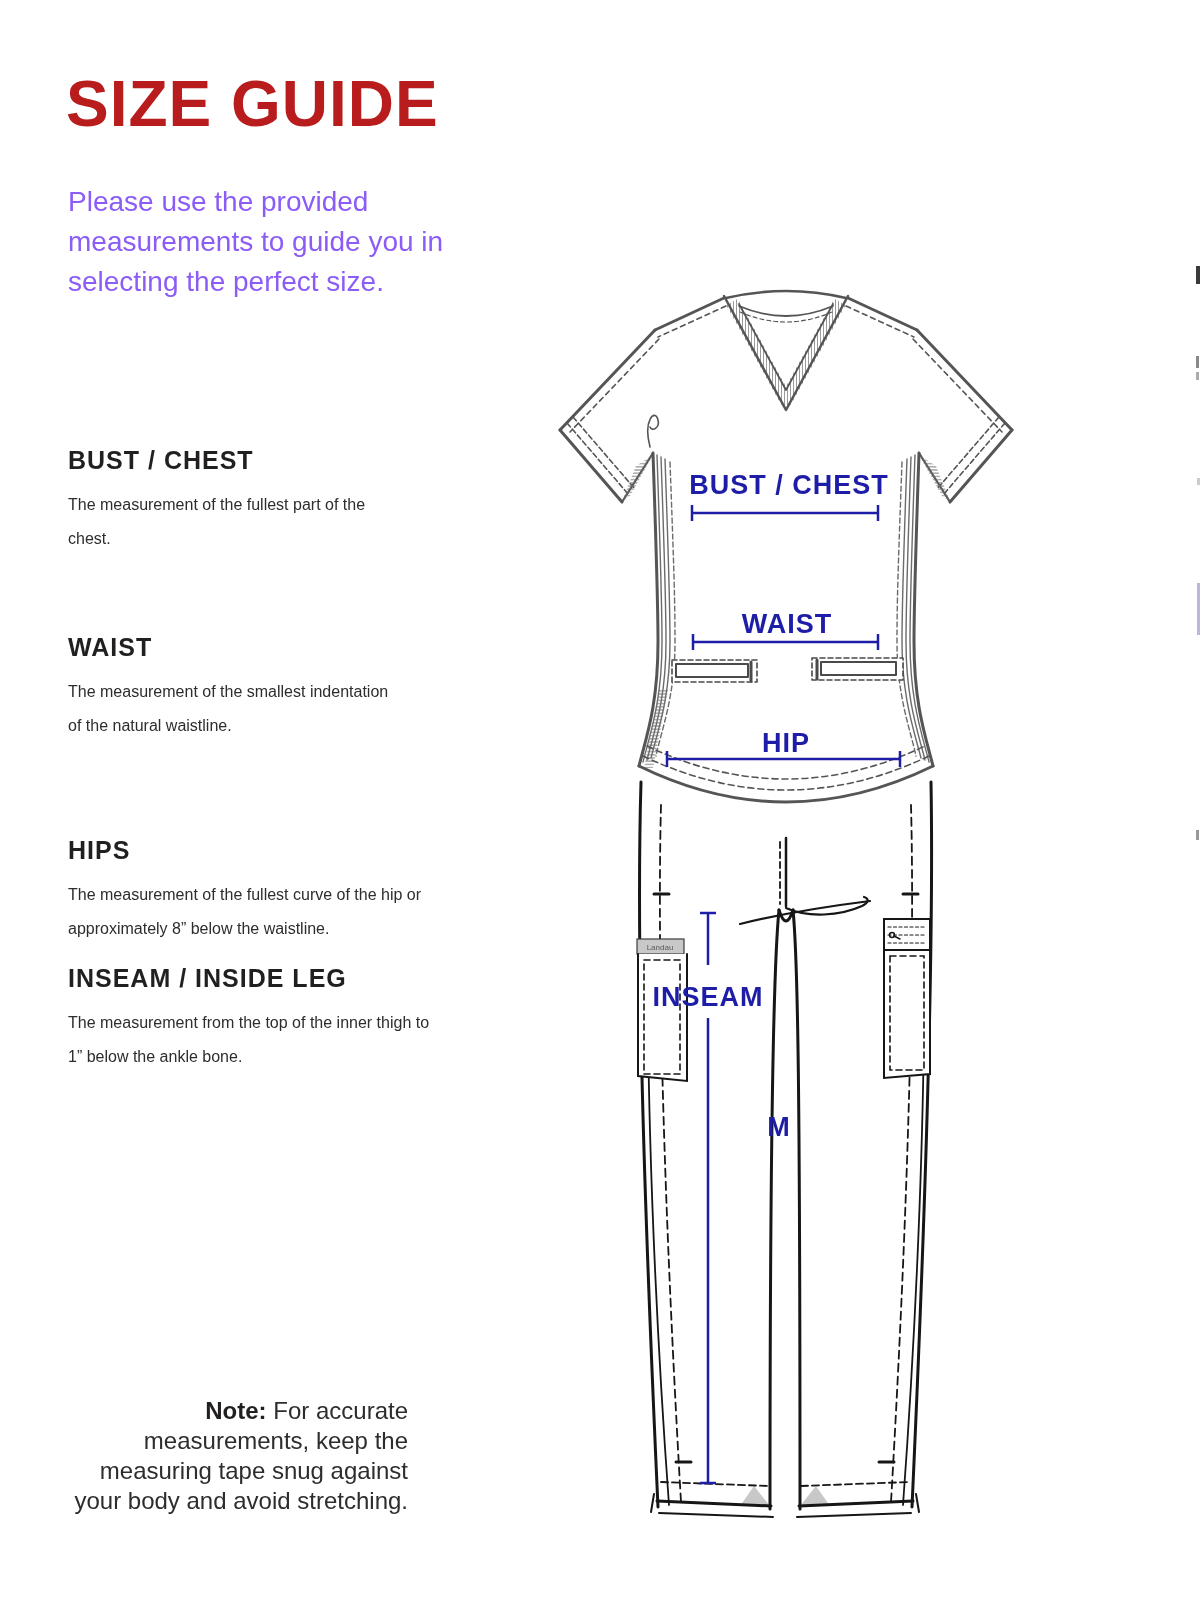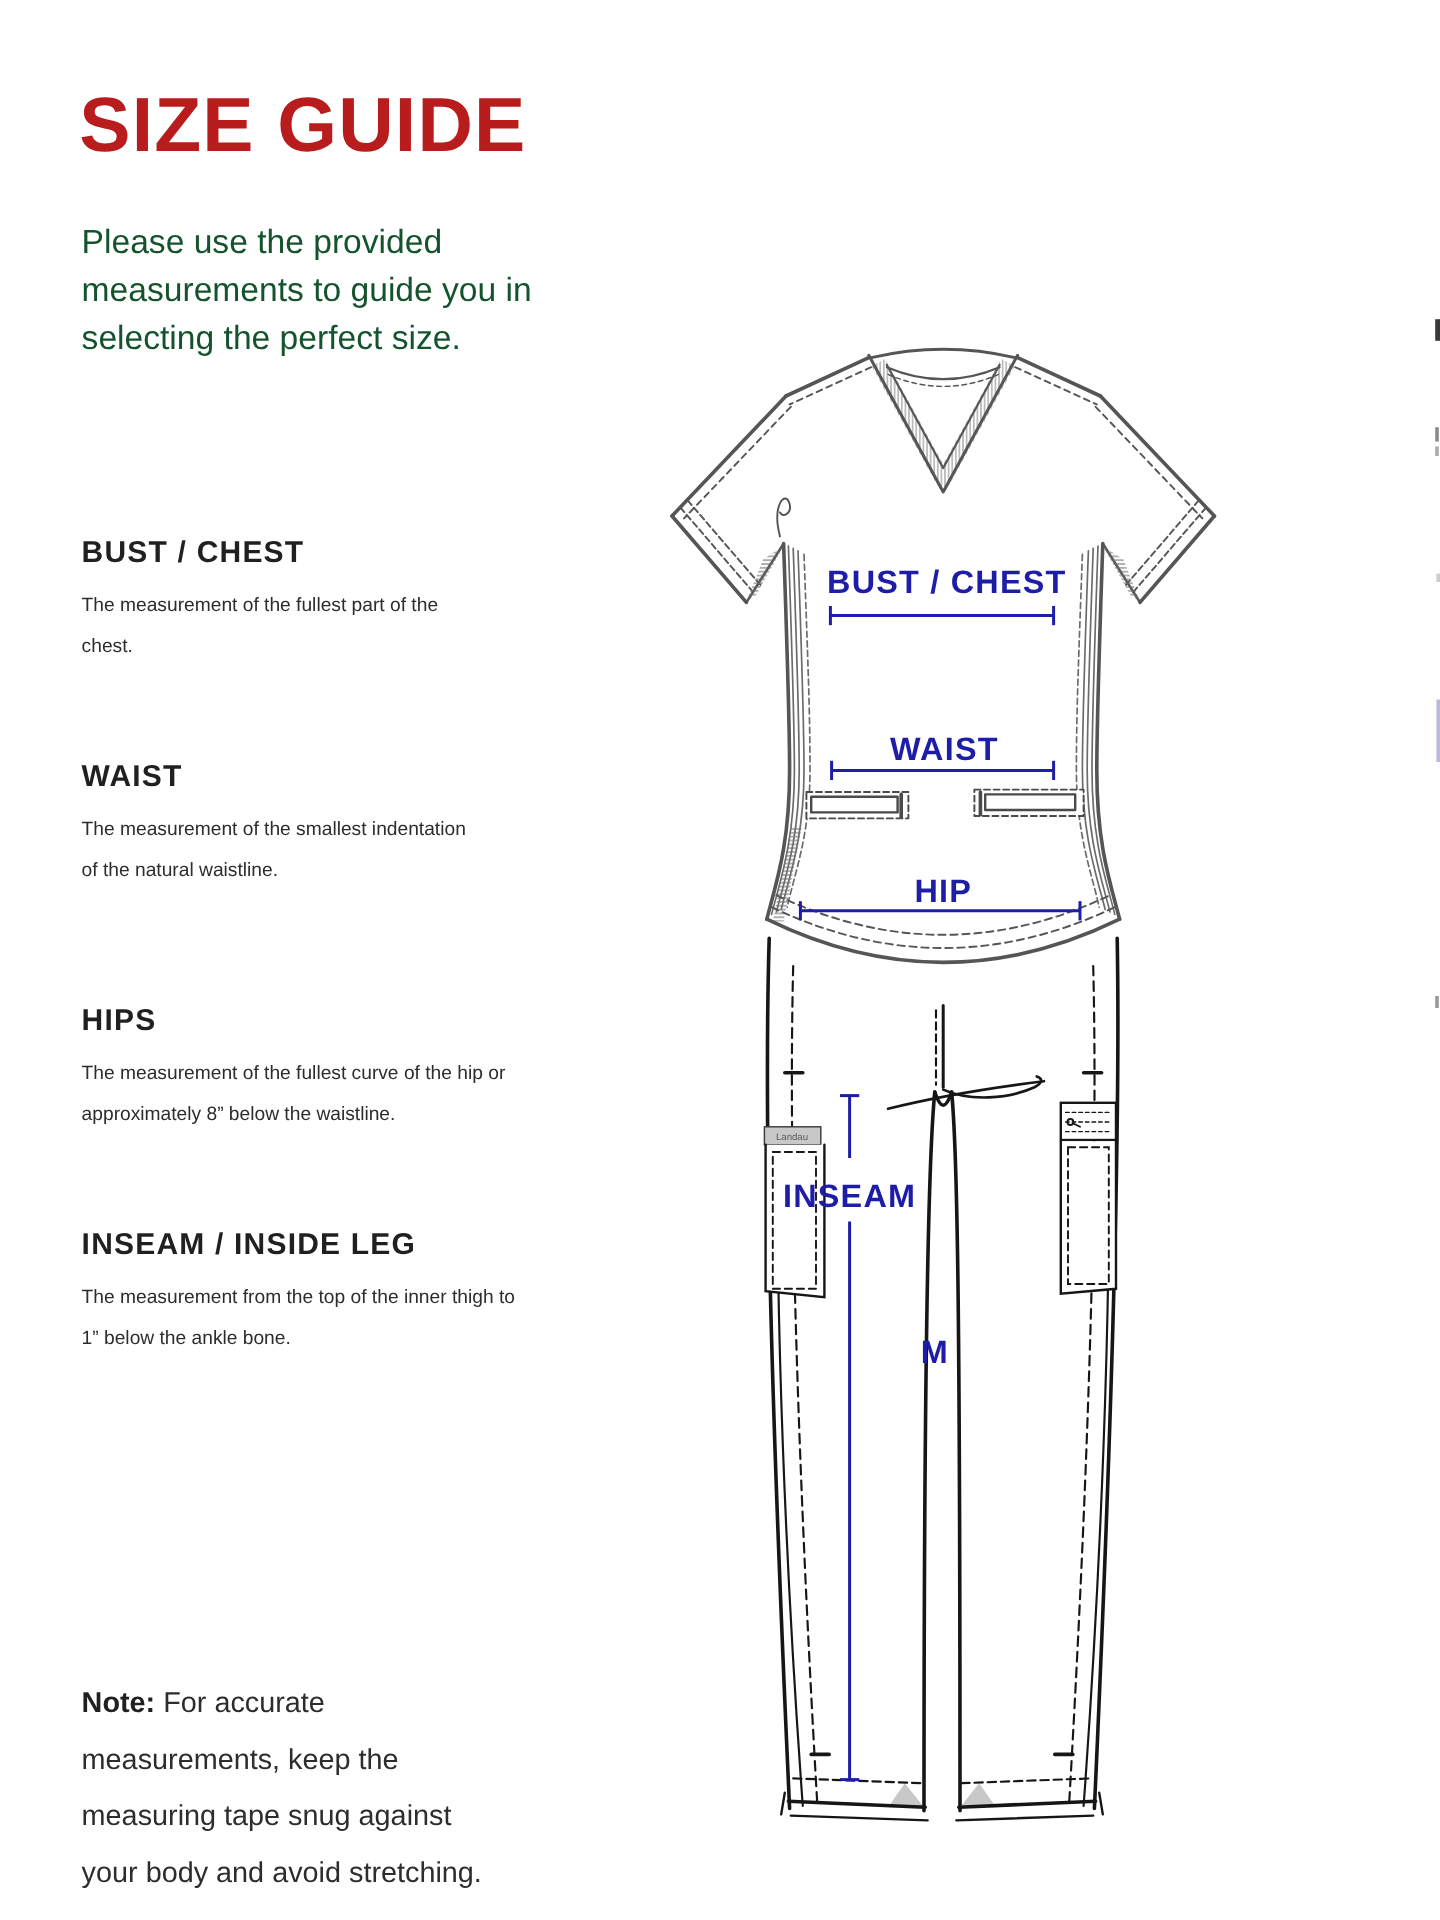"Please use the provided measurements" .intro { color: #14532d -> #8b5cf6 }
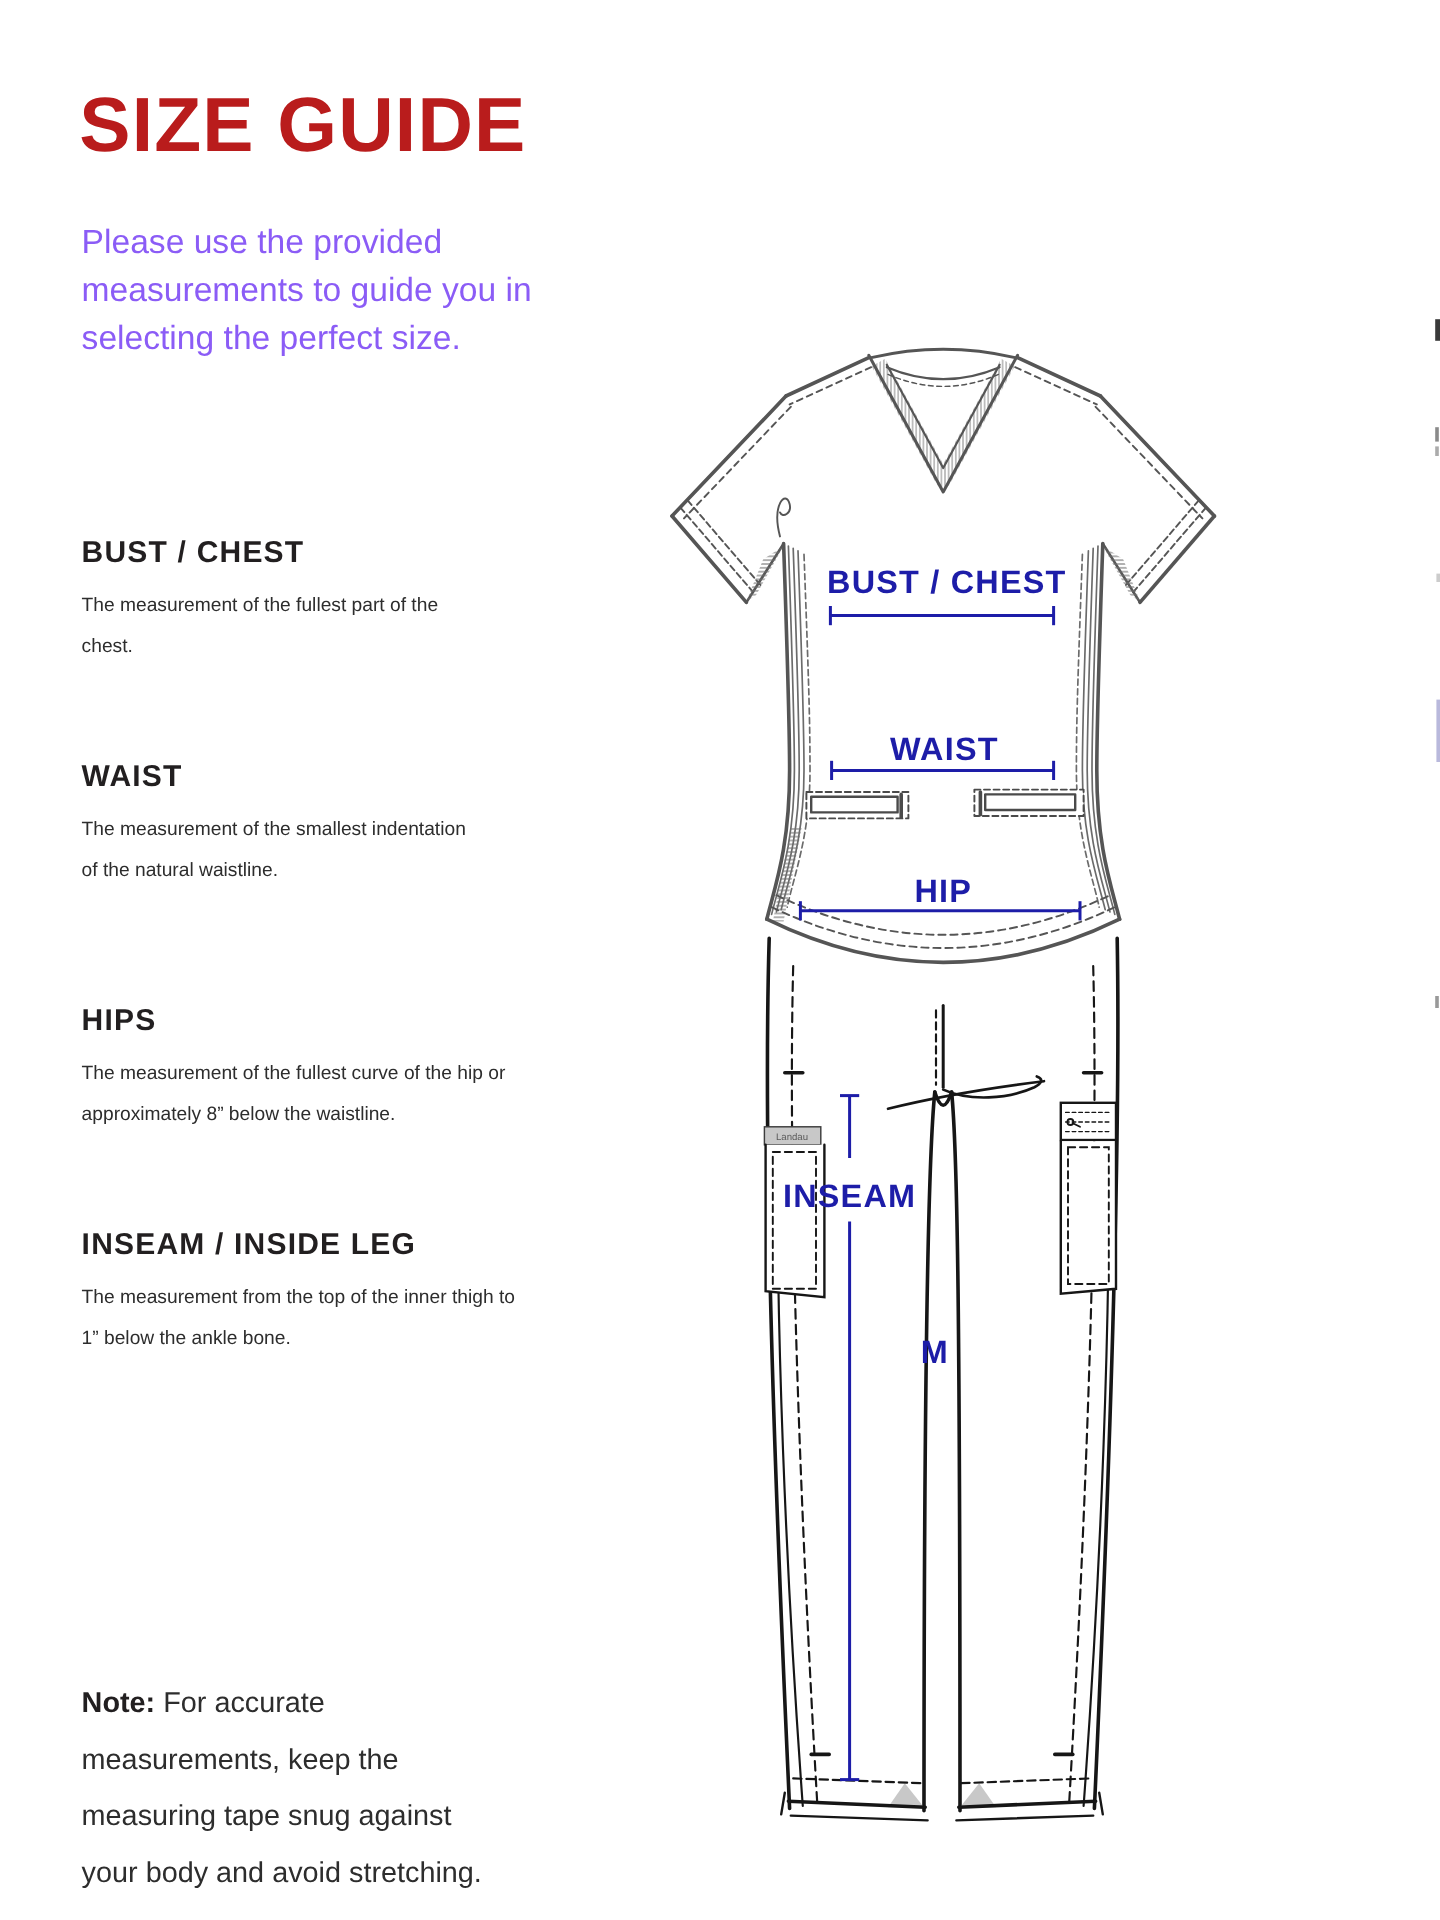"INSEAM / INSIDE LEG" .s4 { top: 1023px -> 964px }
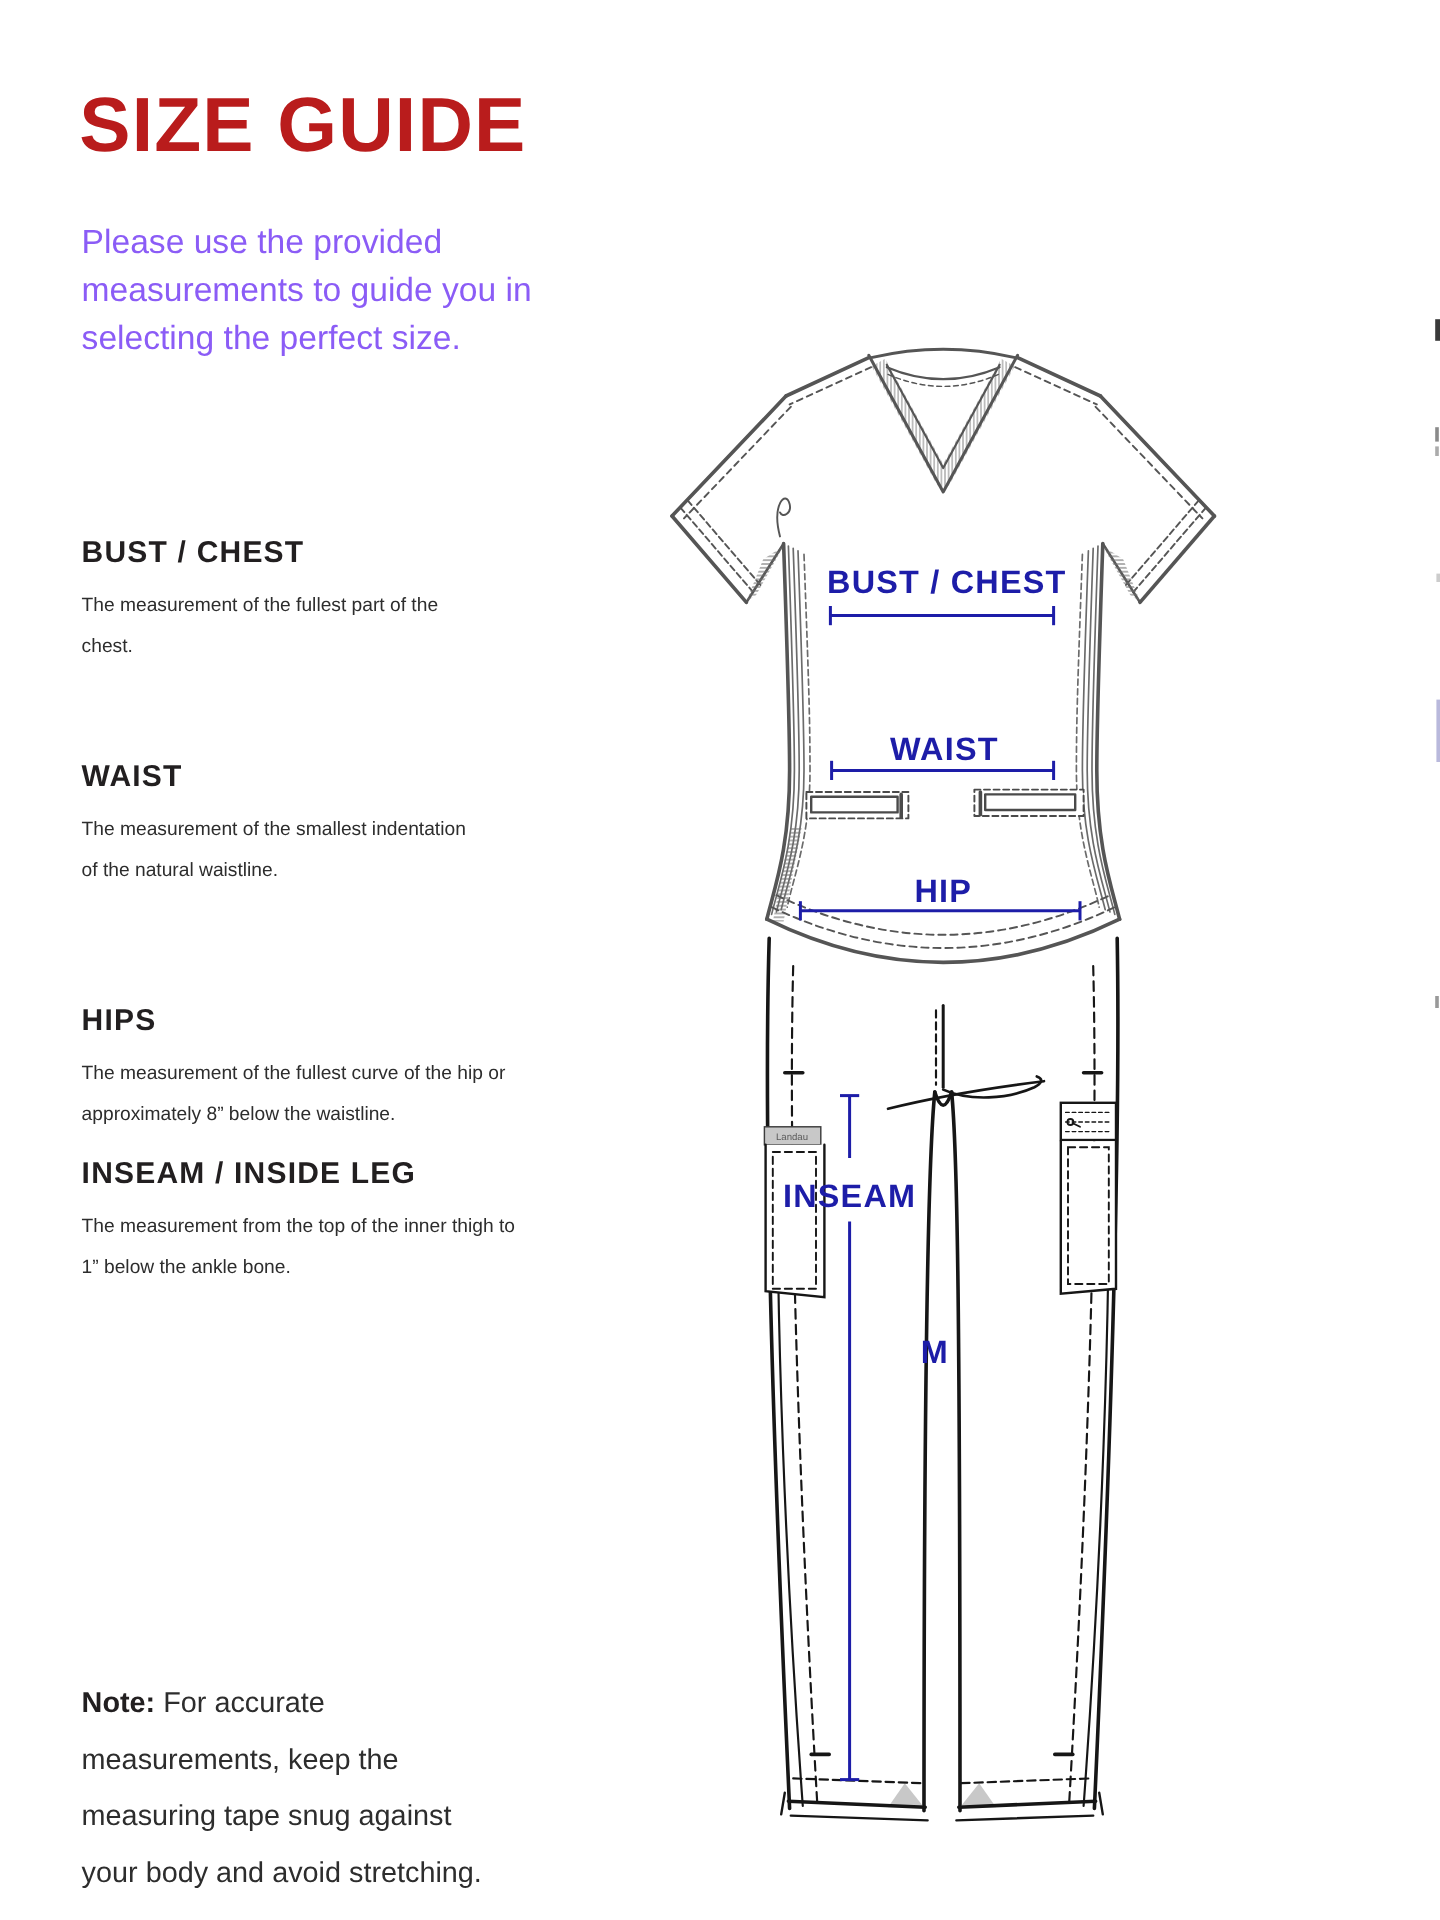"Note: For accurate measurements, keep" .note { line-height: 47px -> 30px; text-align: none -> right }
